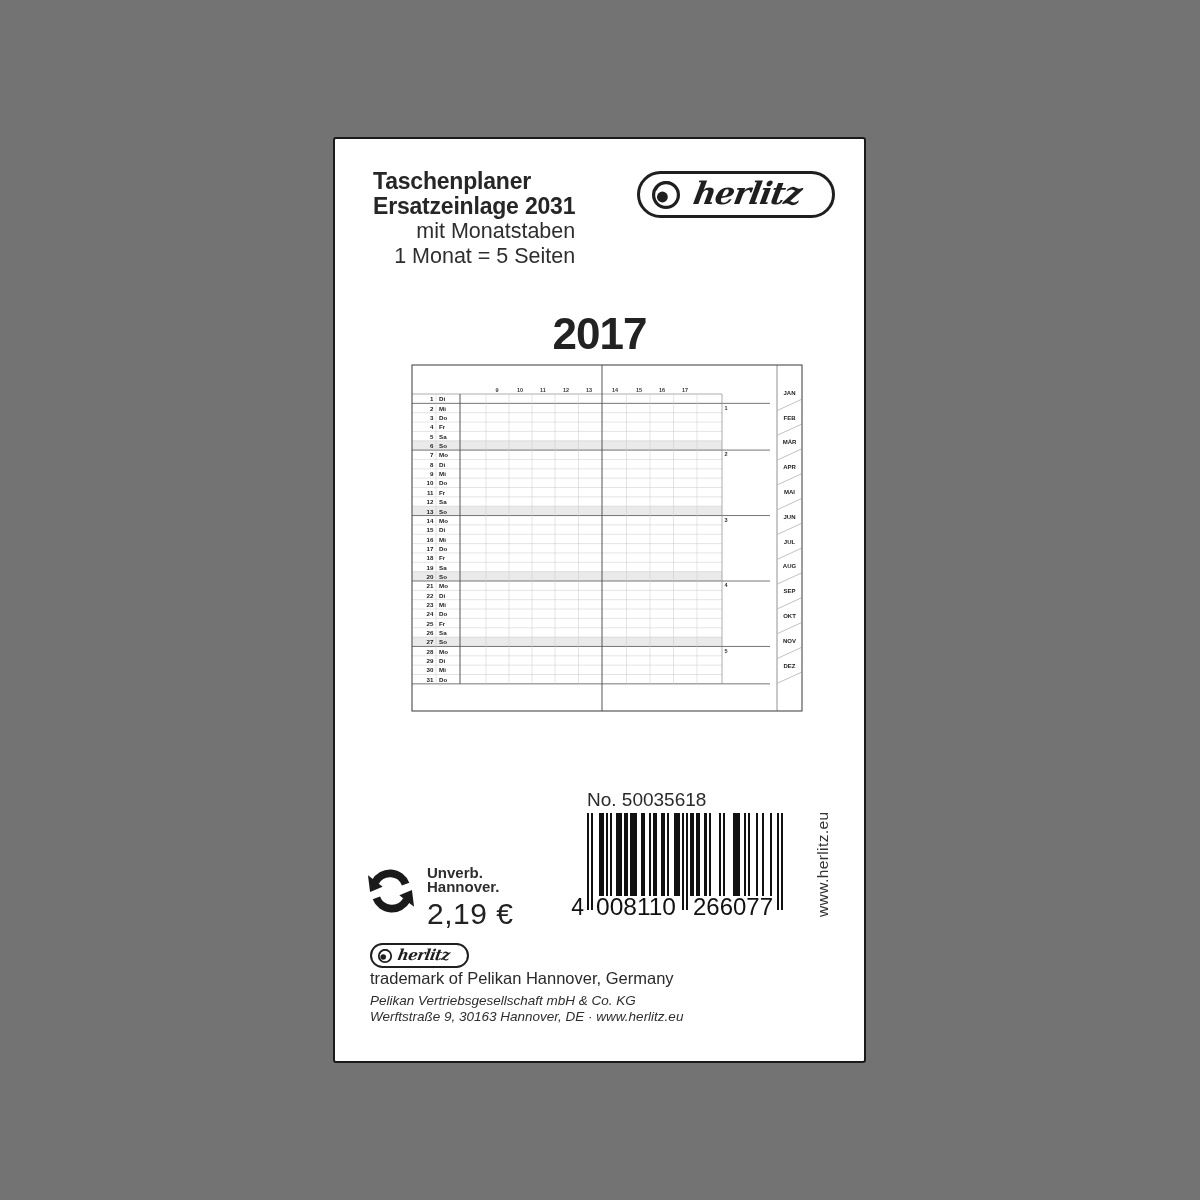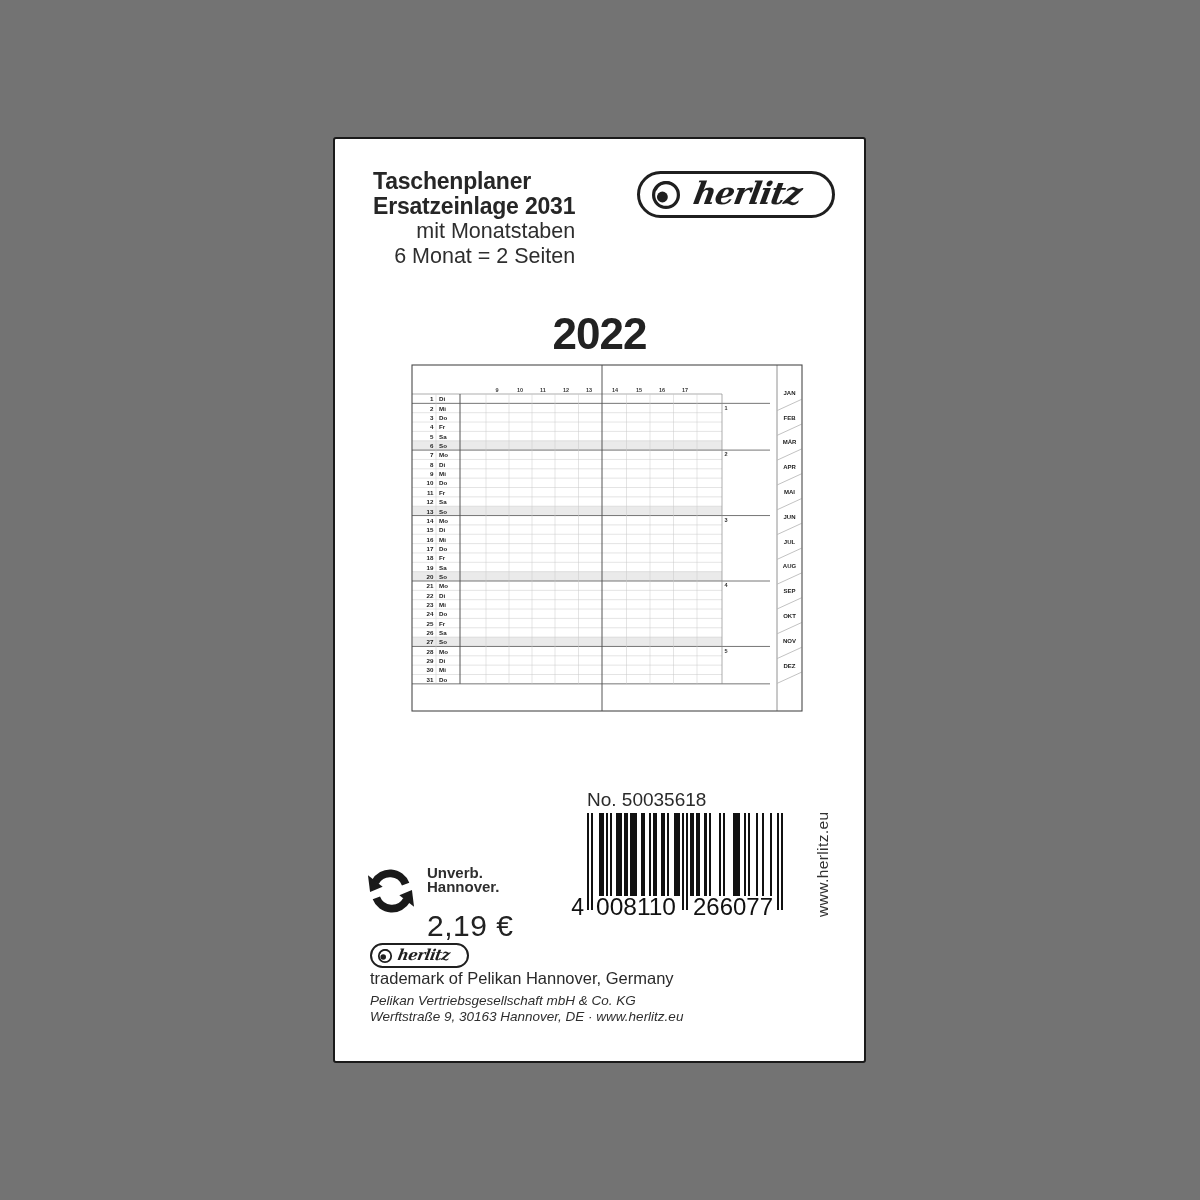"6 Monat = 2 Seiten" div.title-reg { text: 6 Monat = 2 -> 1 Monat = 5 }
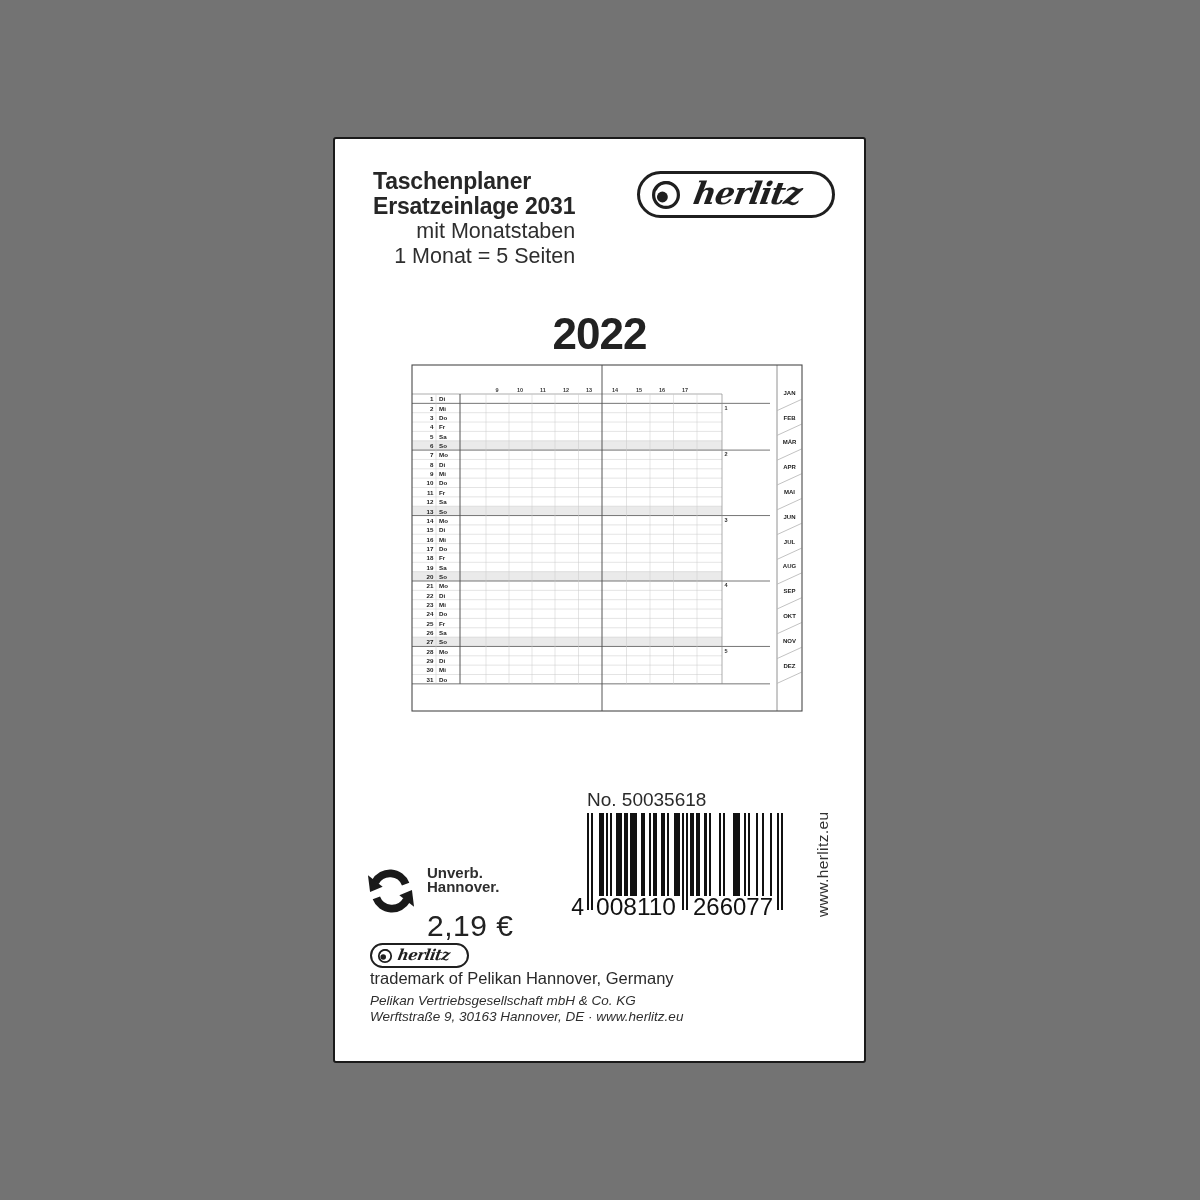"2022" div.year { text: 2022 -> 2017 }
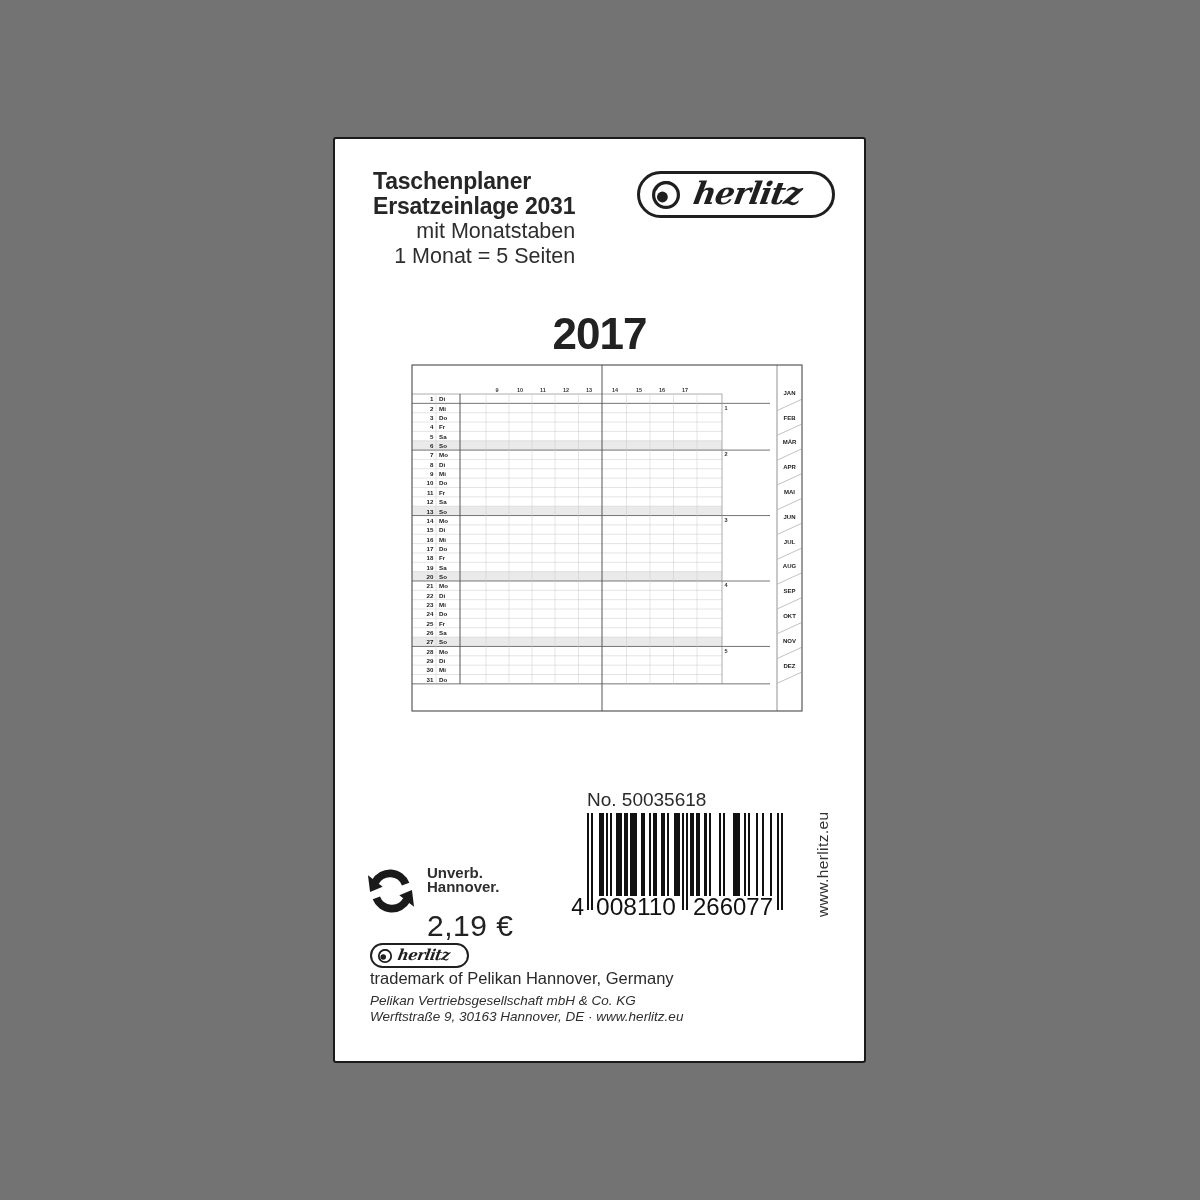"2,19 €" .price-value { margin-top: 15px -> 3px }
